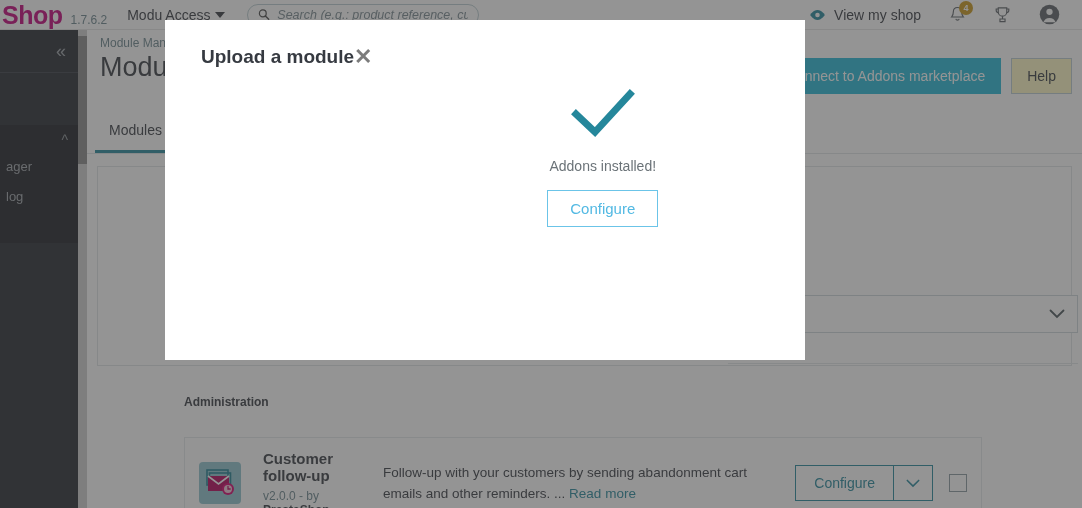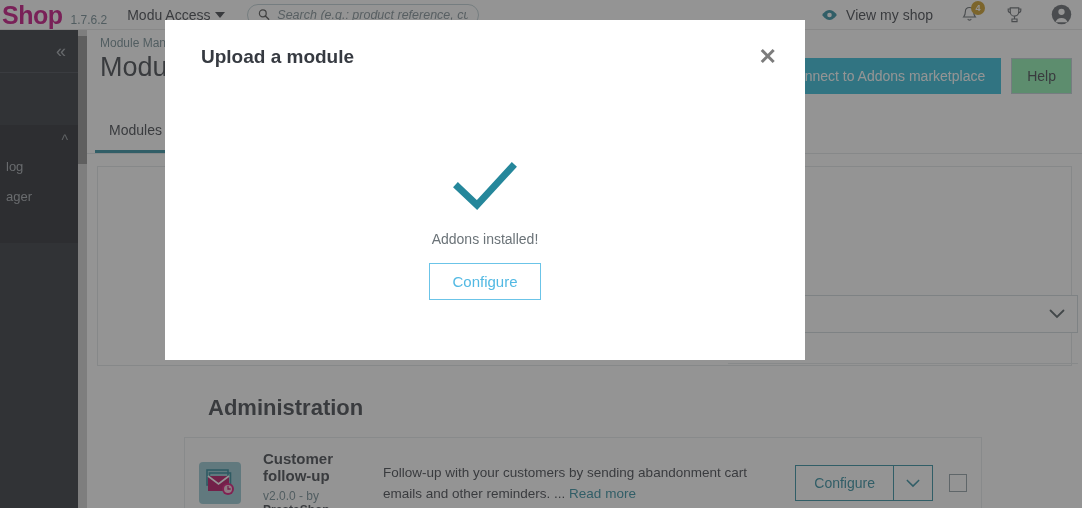"View my shop" .topbar-right { padding-right: 10px -> 22px }
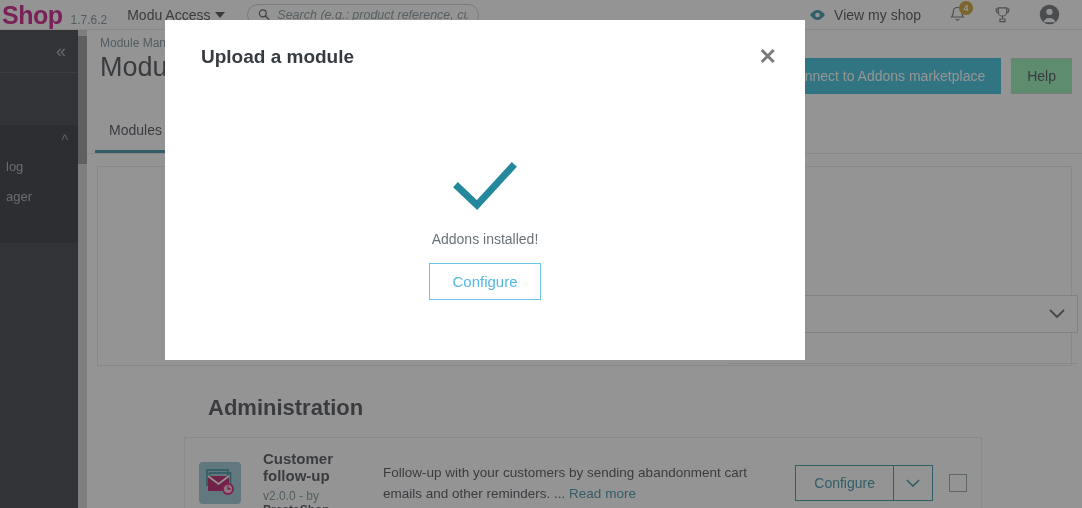"Upload a module" .modal { flex-direction: column -> row }
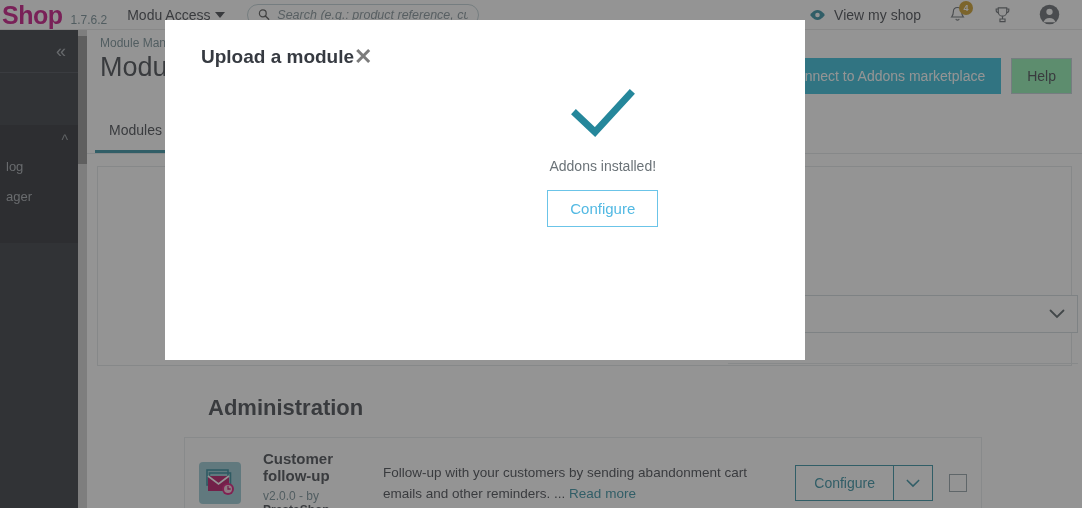"Help" .btn-outline { background: #86efac -> #fef9c3 }
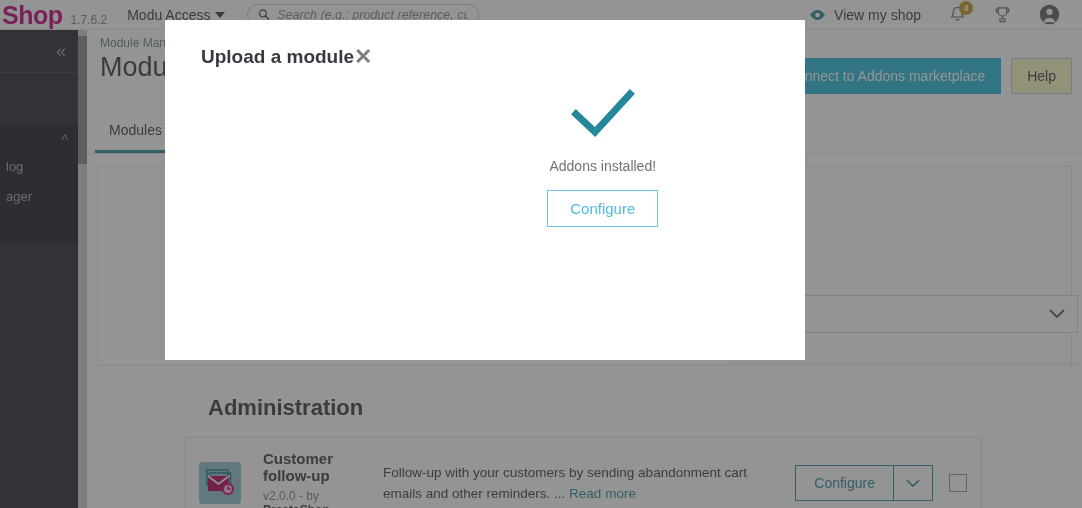"log" div.sb-item { order: before "ager" -> after "ager" }
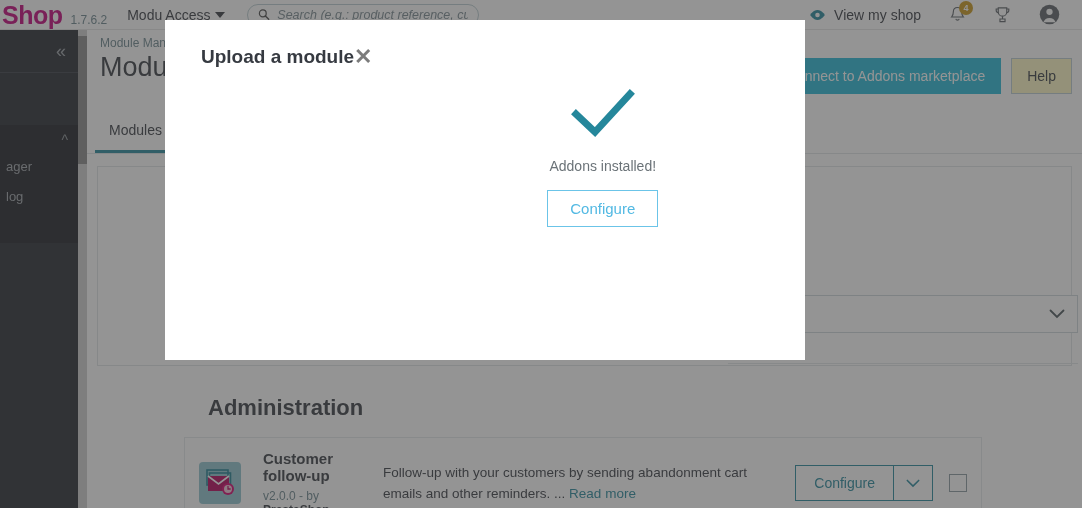"Administration" .section-title { font-size: 22px -> 12px; margin-left: 24px -> none }
